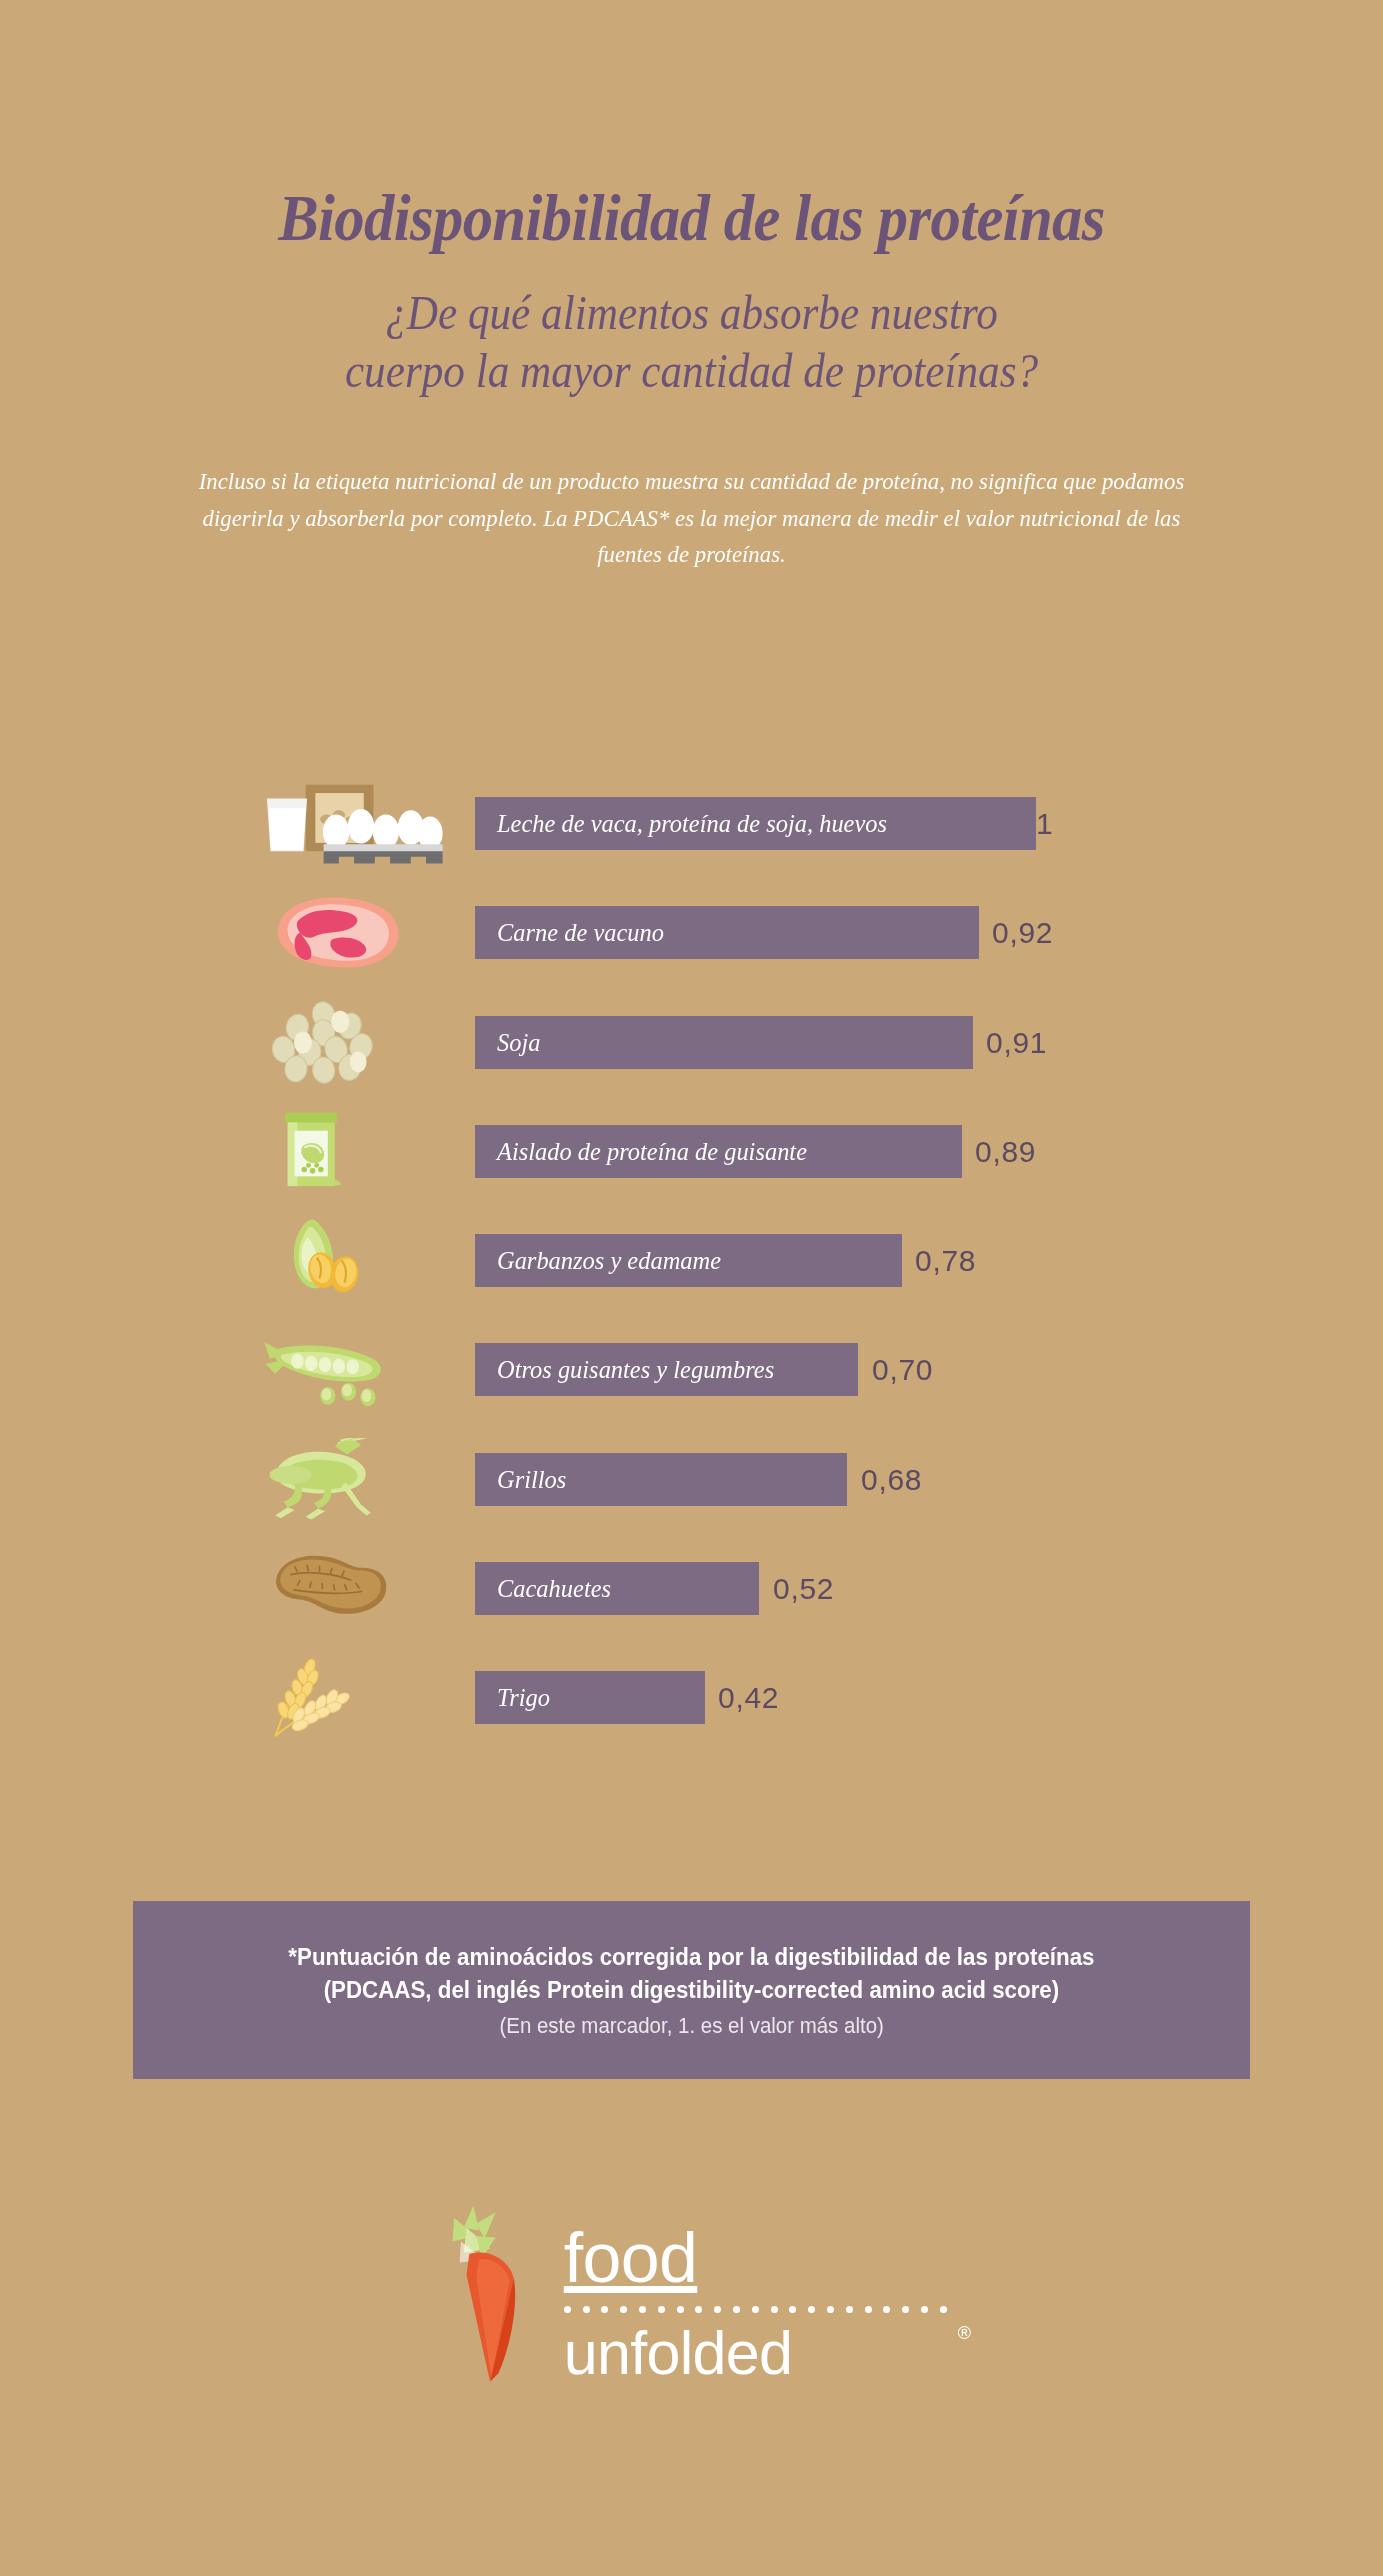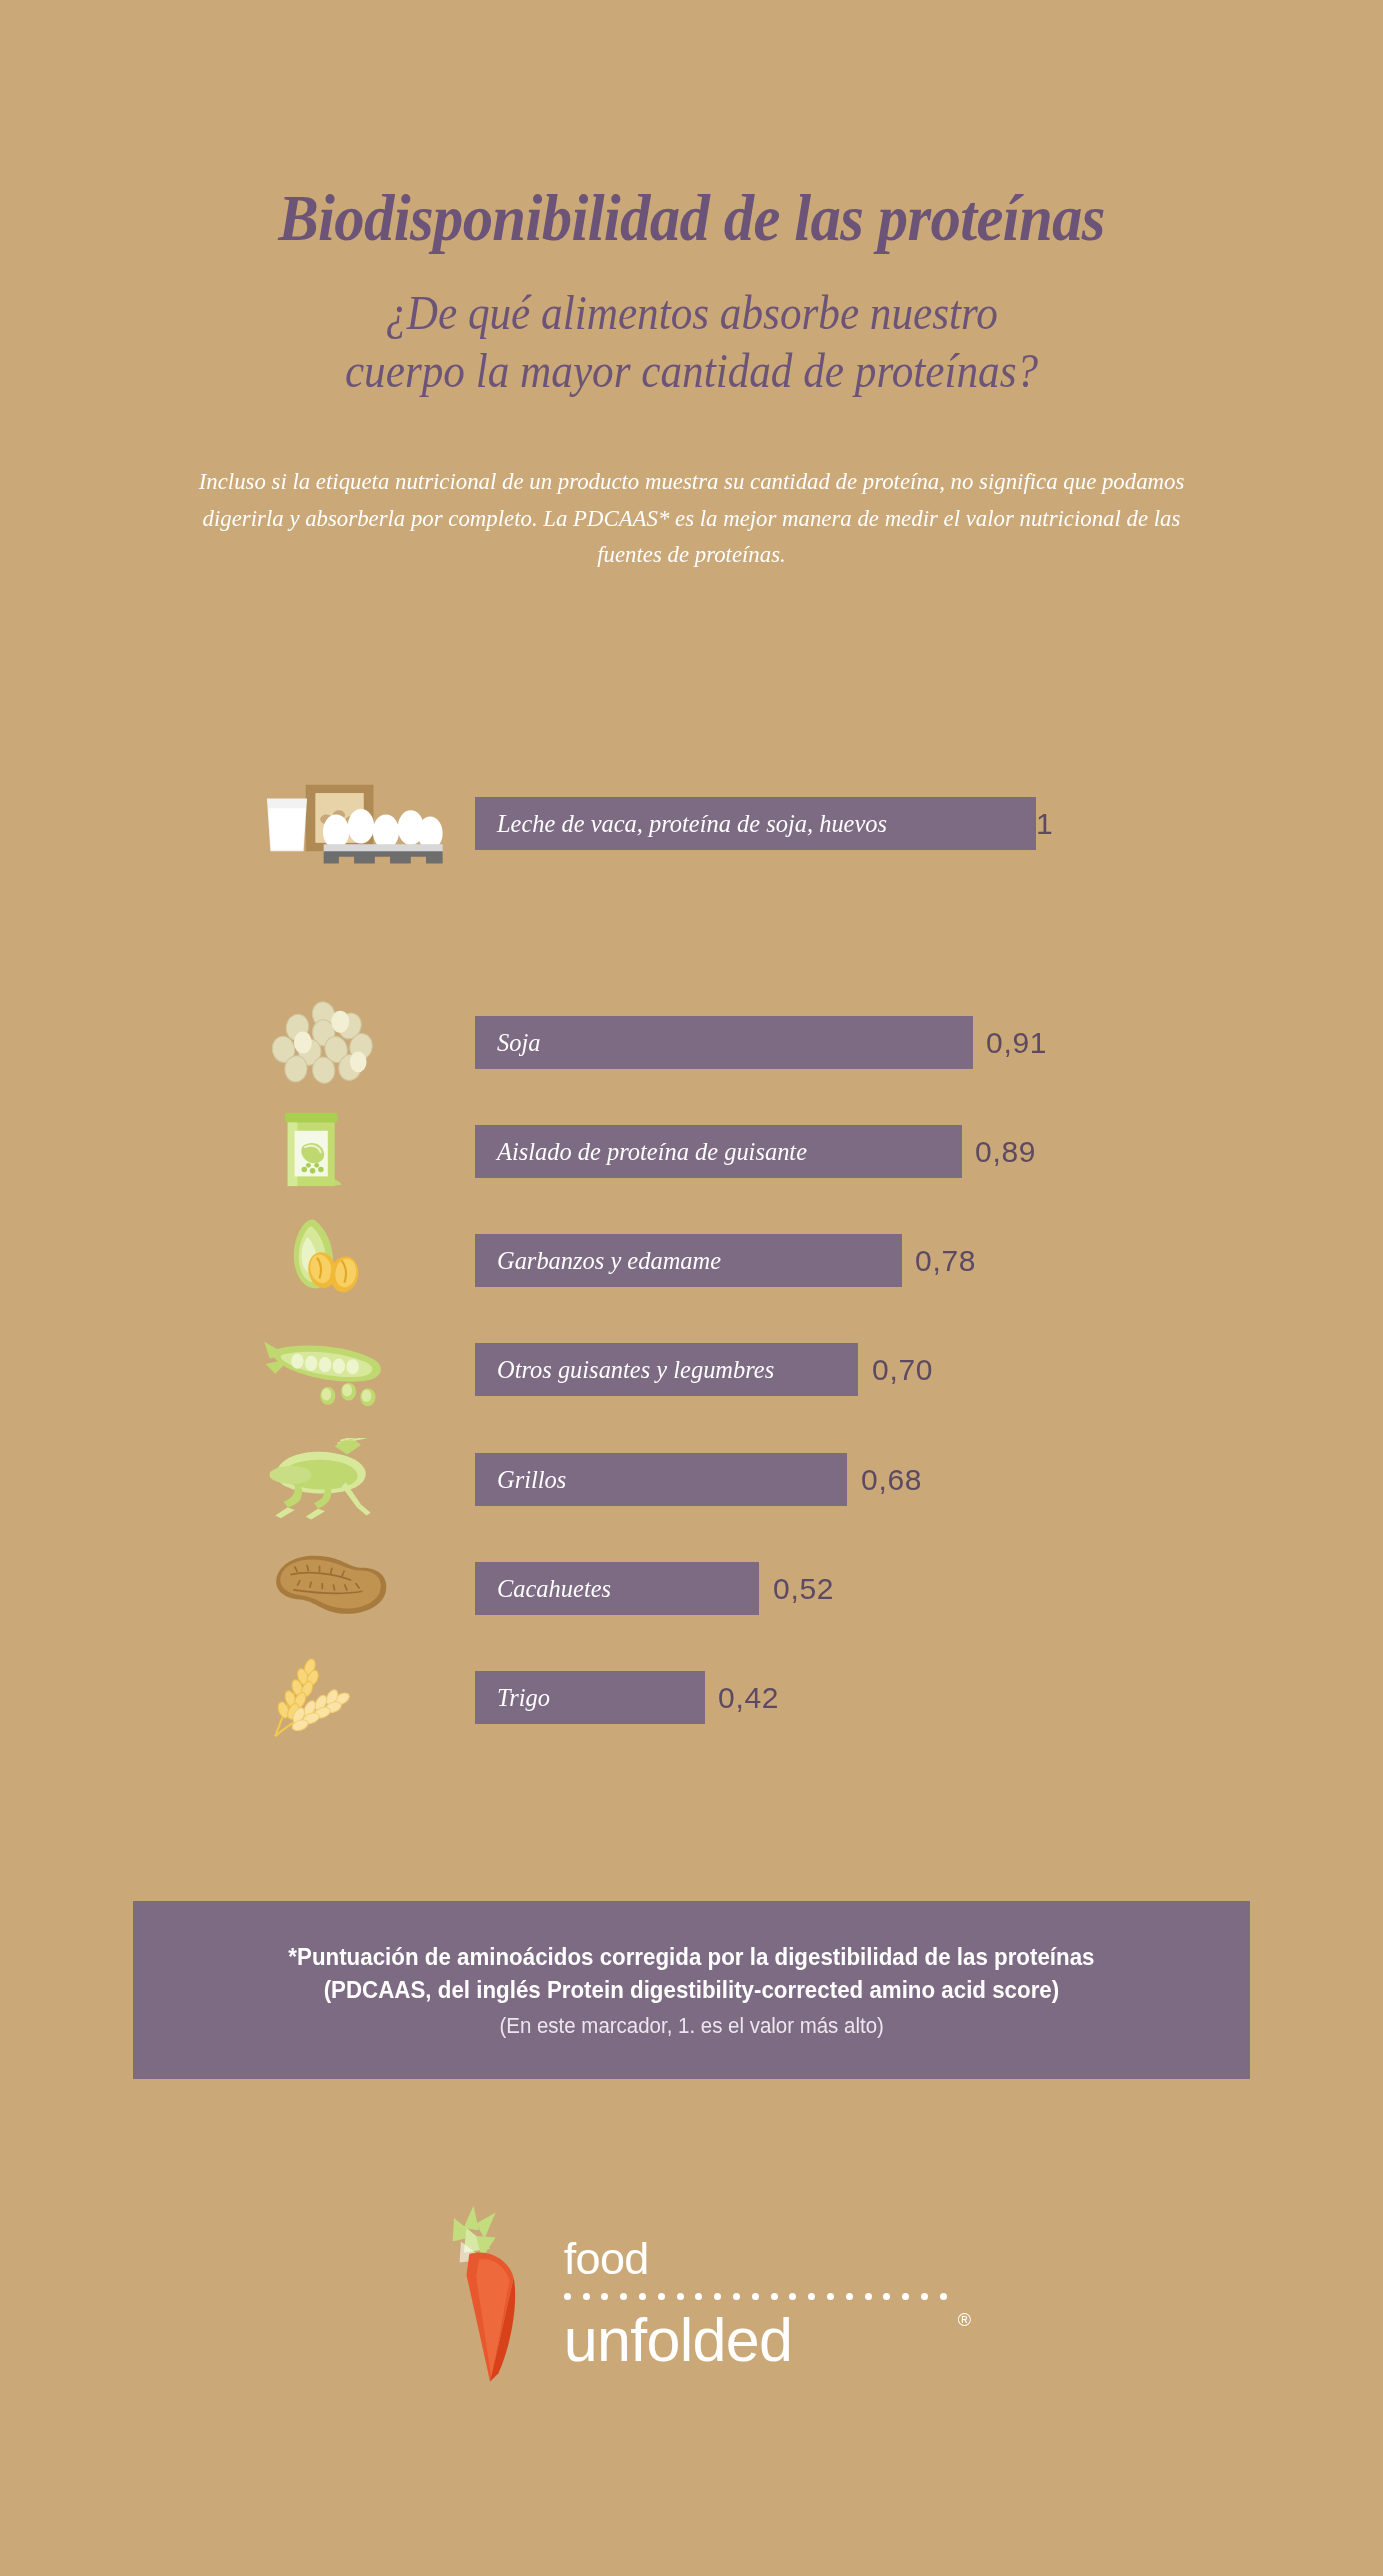"Carne de vacuno" div.row { html: none -> <div> <div> <svg> <path></path> <path></path> <path></path> <path></path> <path></path> </svg> </div> <div> <span>Carne de vacuno</span> </div> <span>0,92</span> </div> }
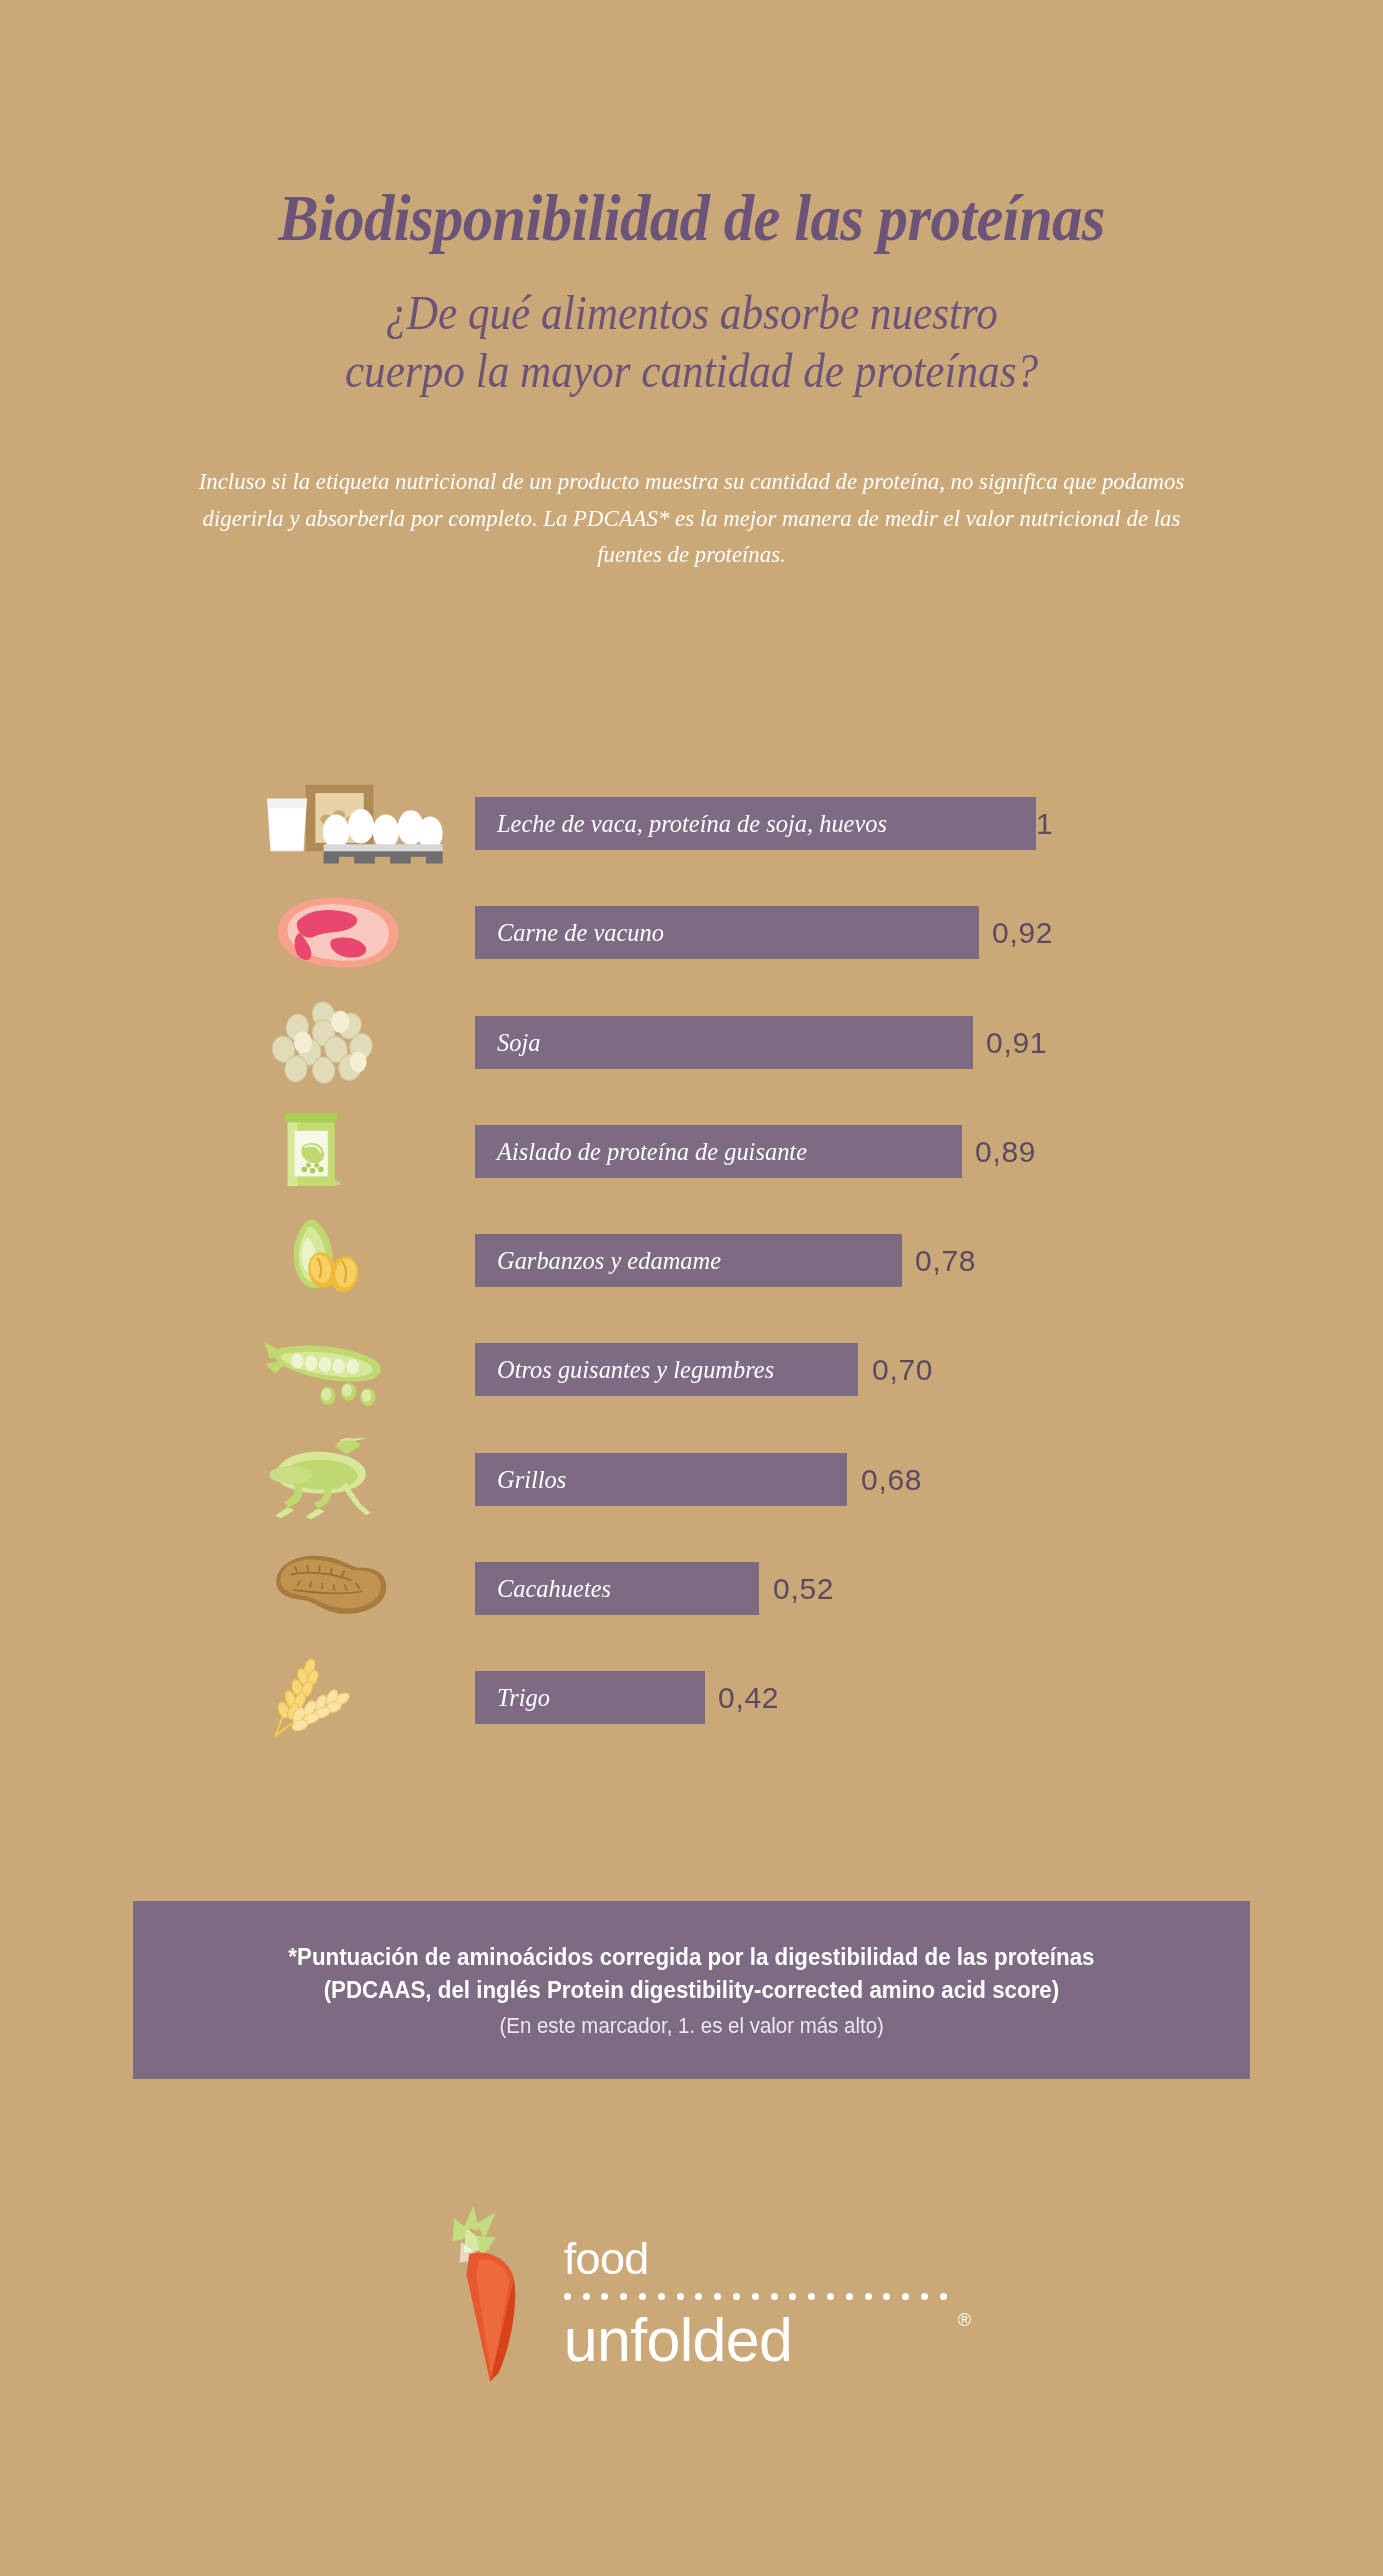"food" .logo-food { font-size: 45px -> 70px; text-decoration: none -> underline }
